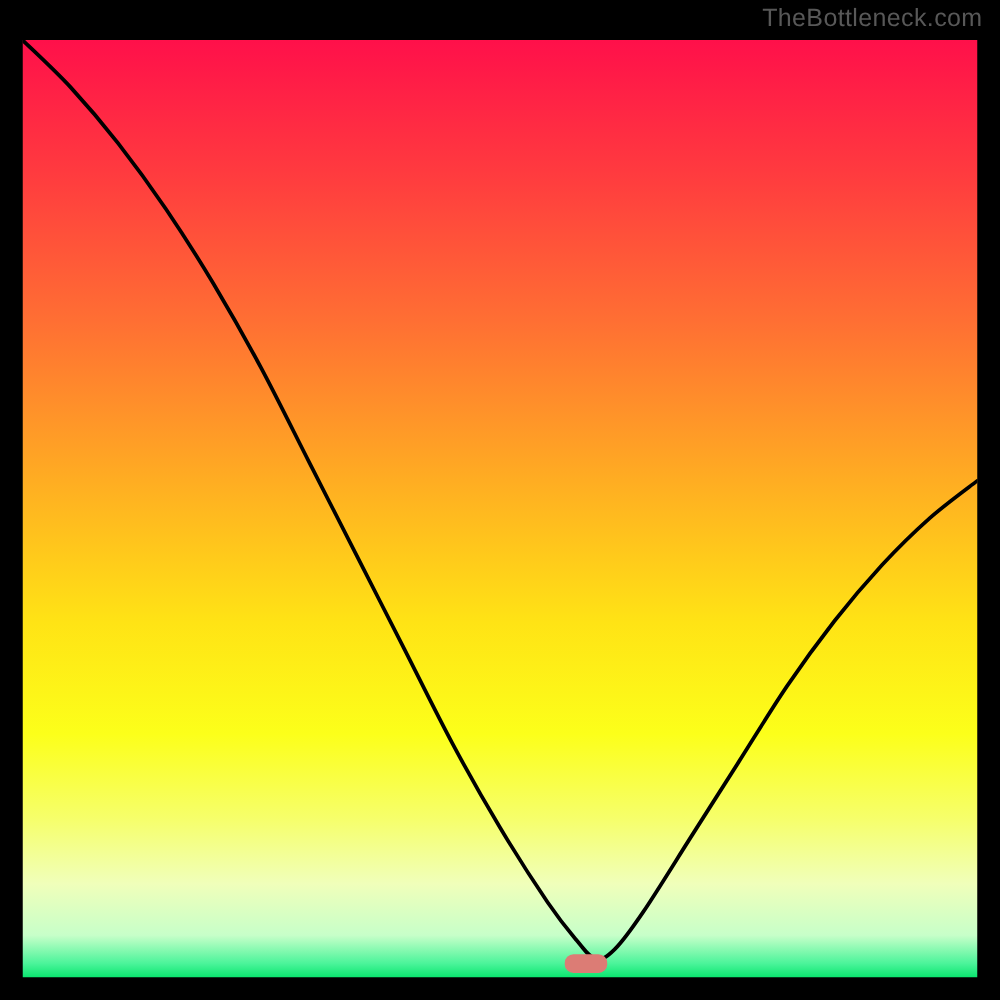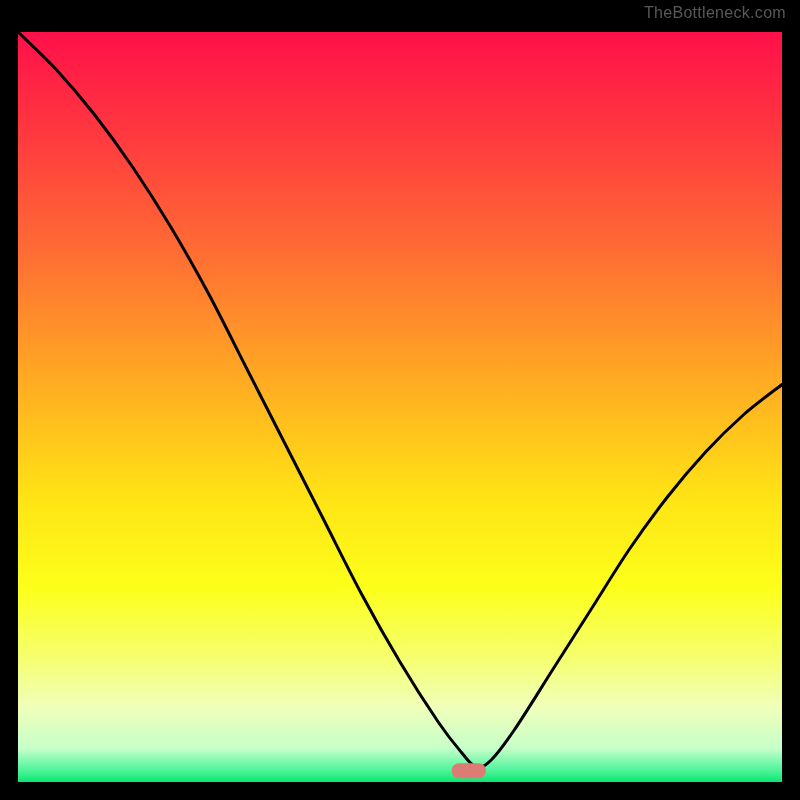"TheBottleneck.com" .watermark { font-size: 16px -> 20px }
